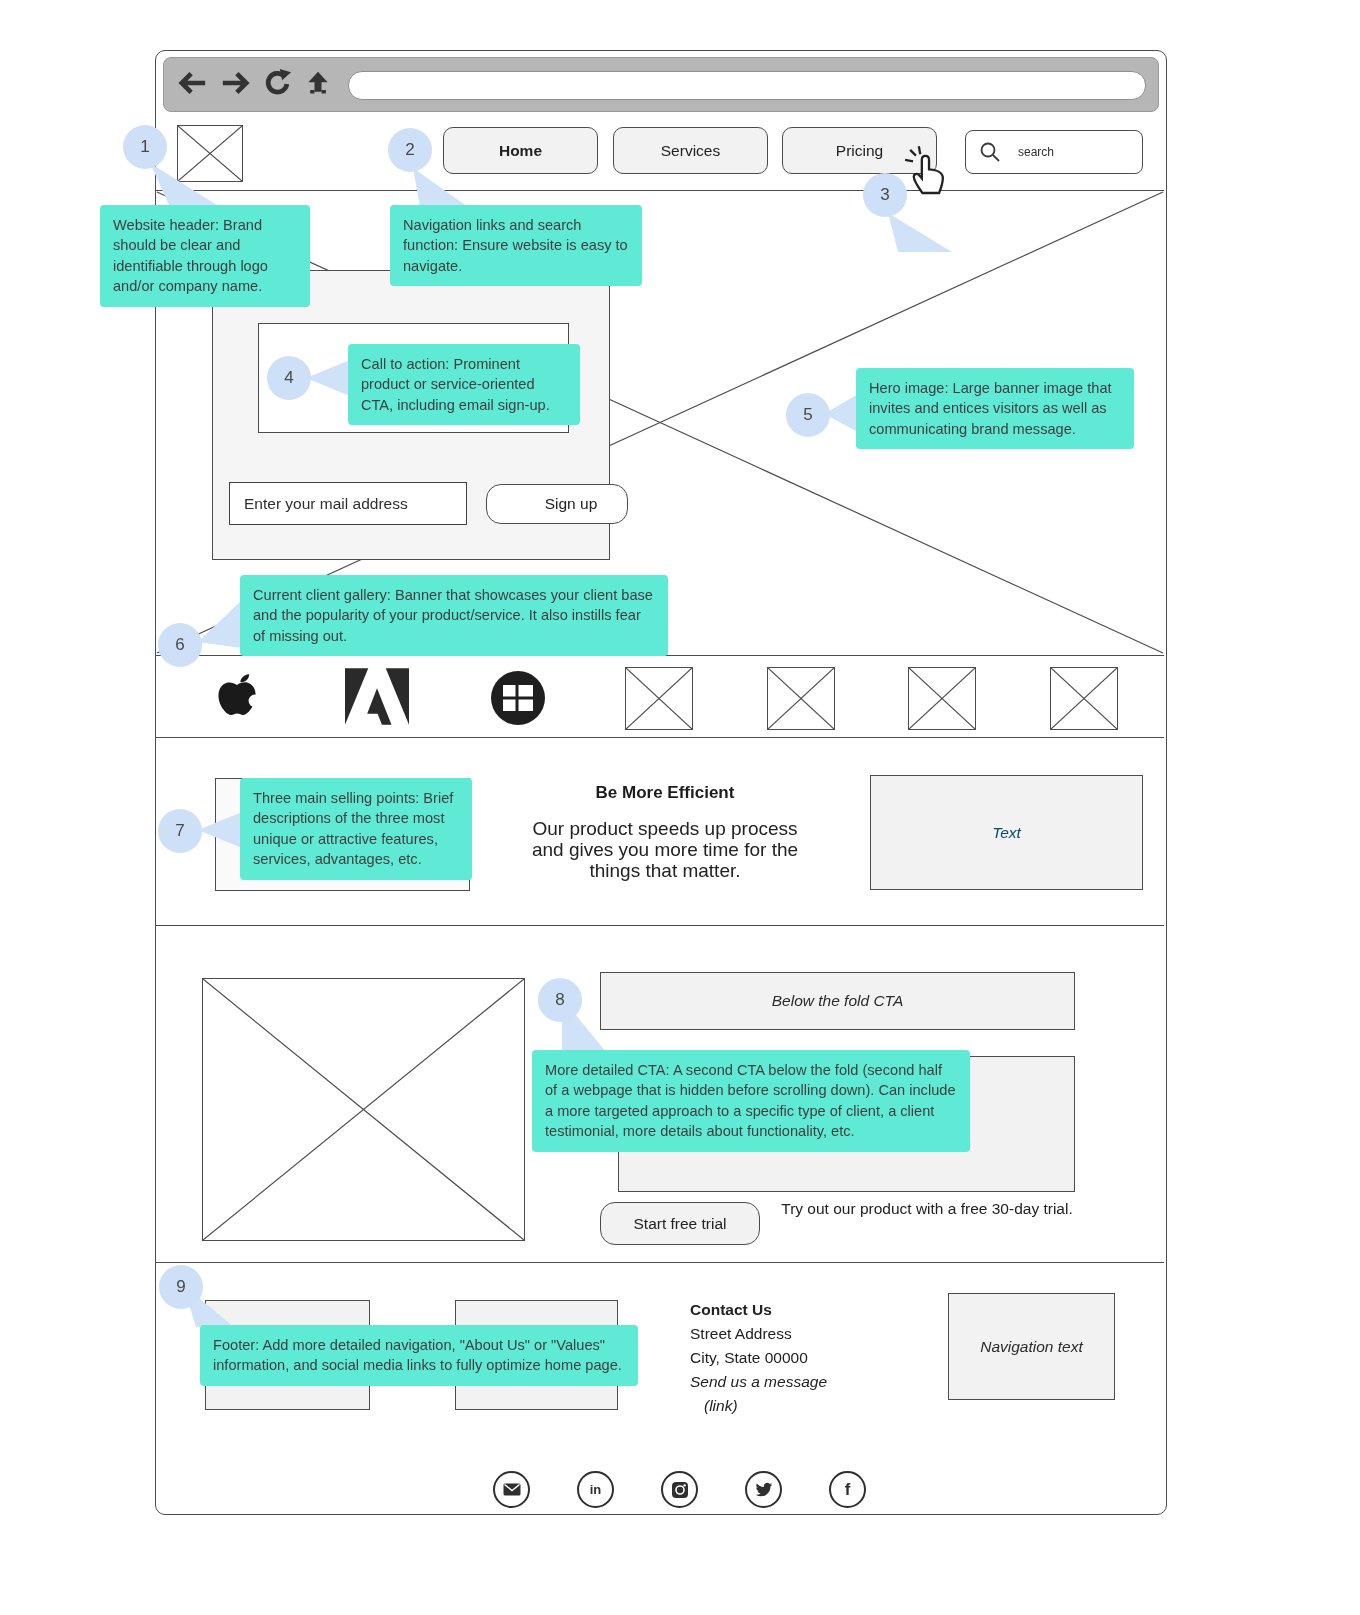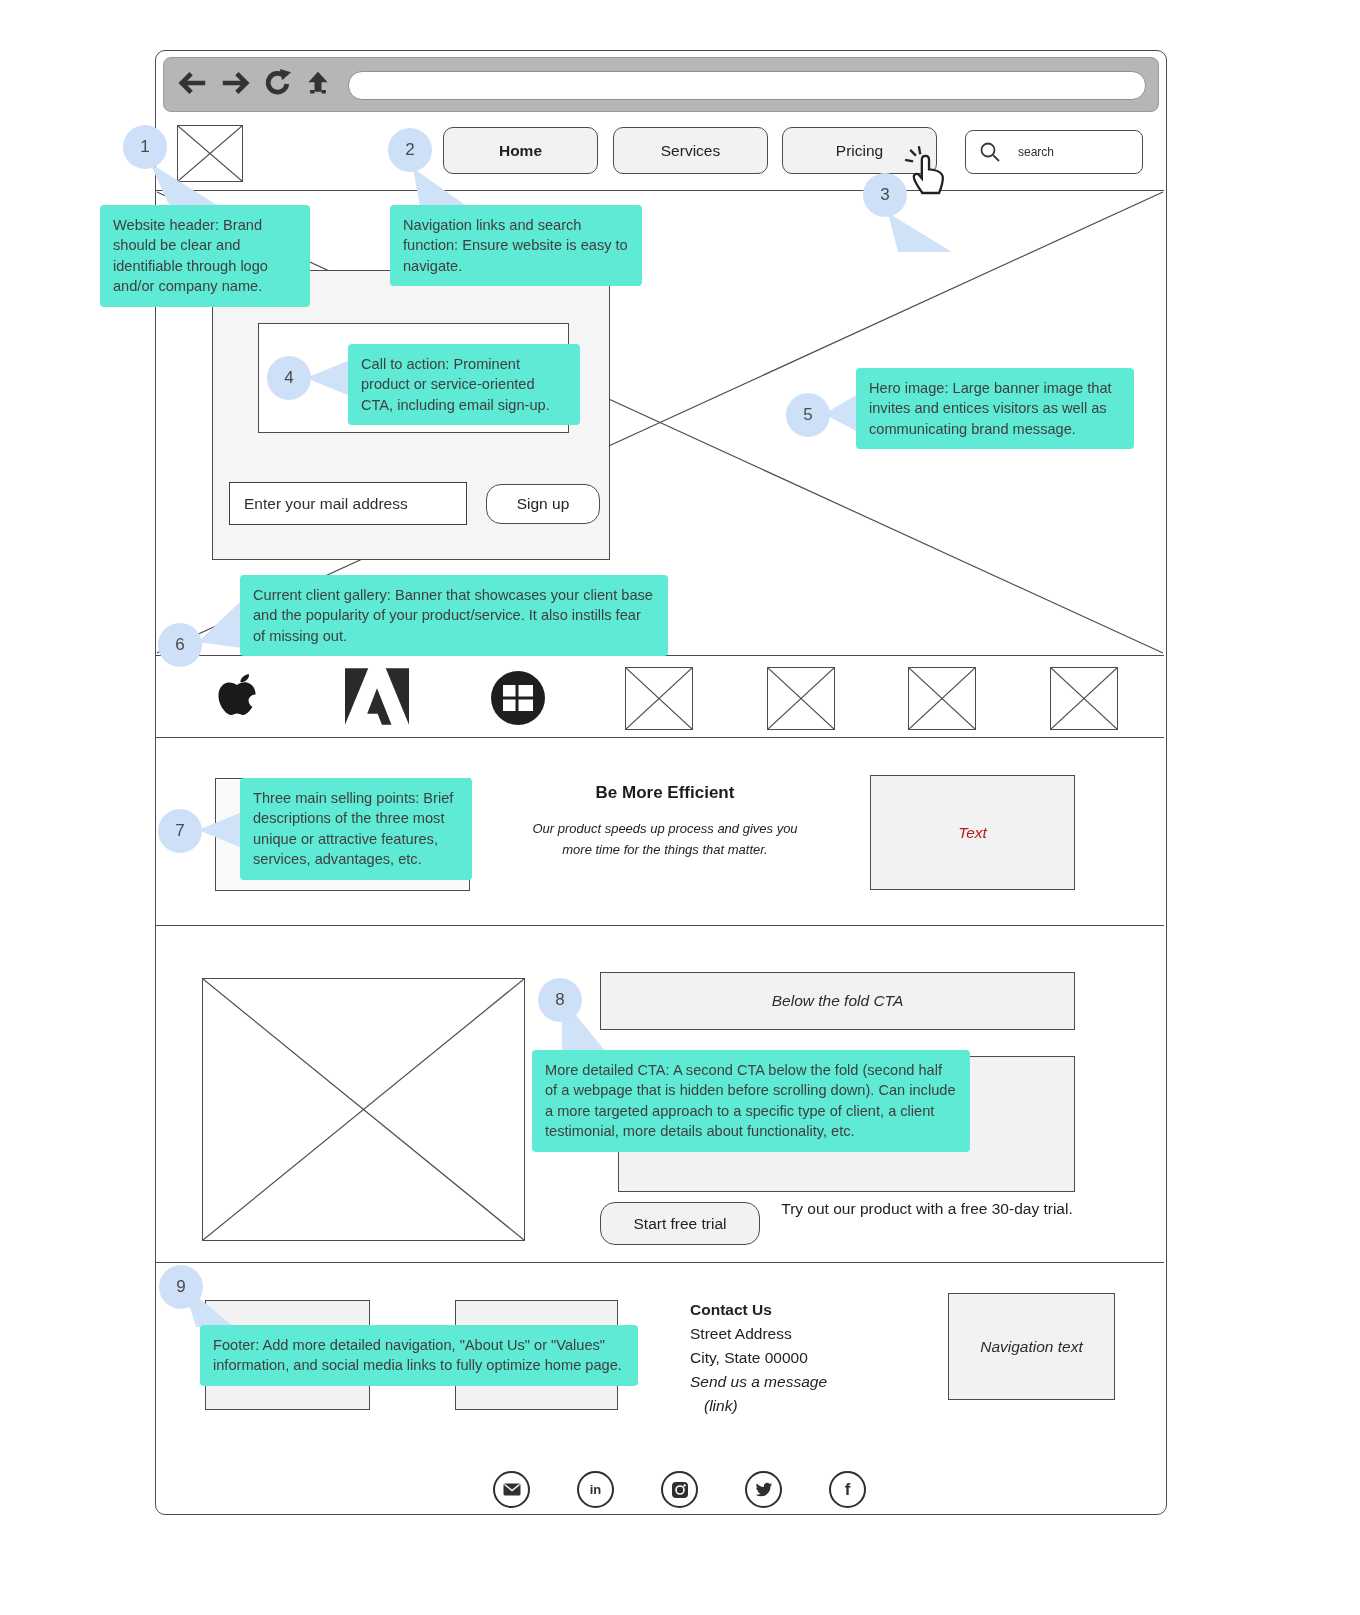"Sign up" div.pill-btn { padding-left: none -> 28px }
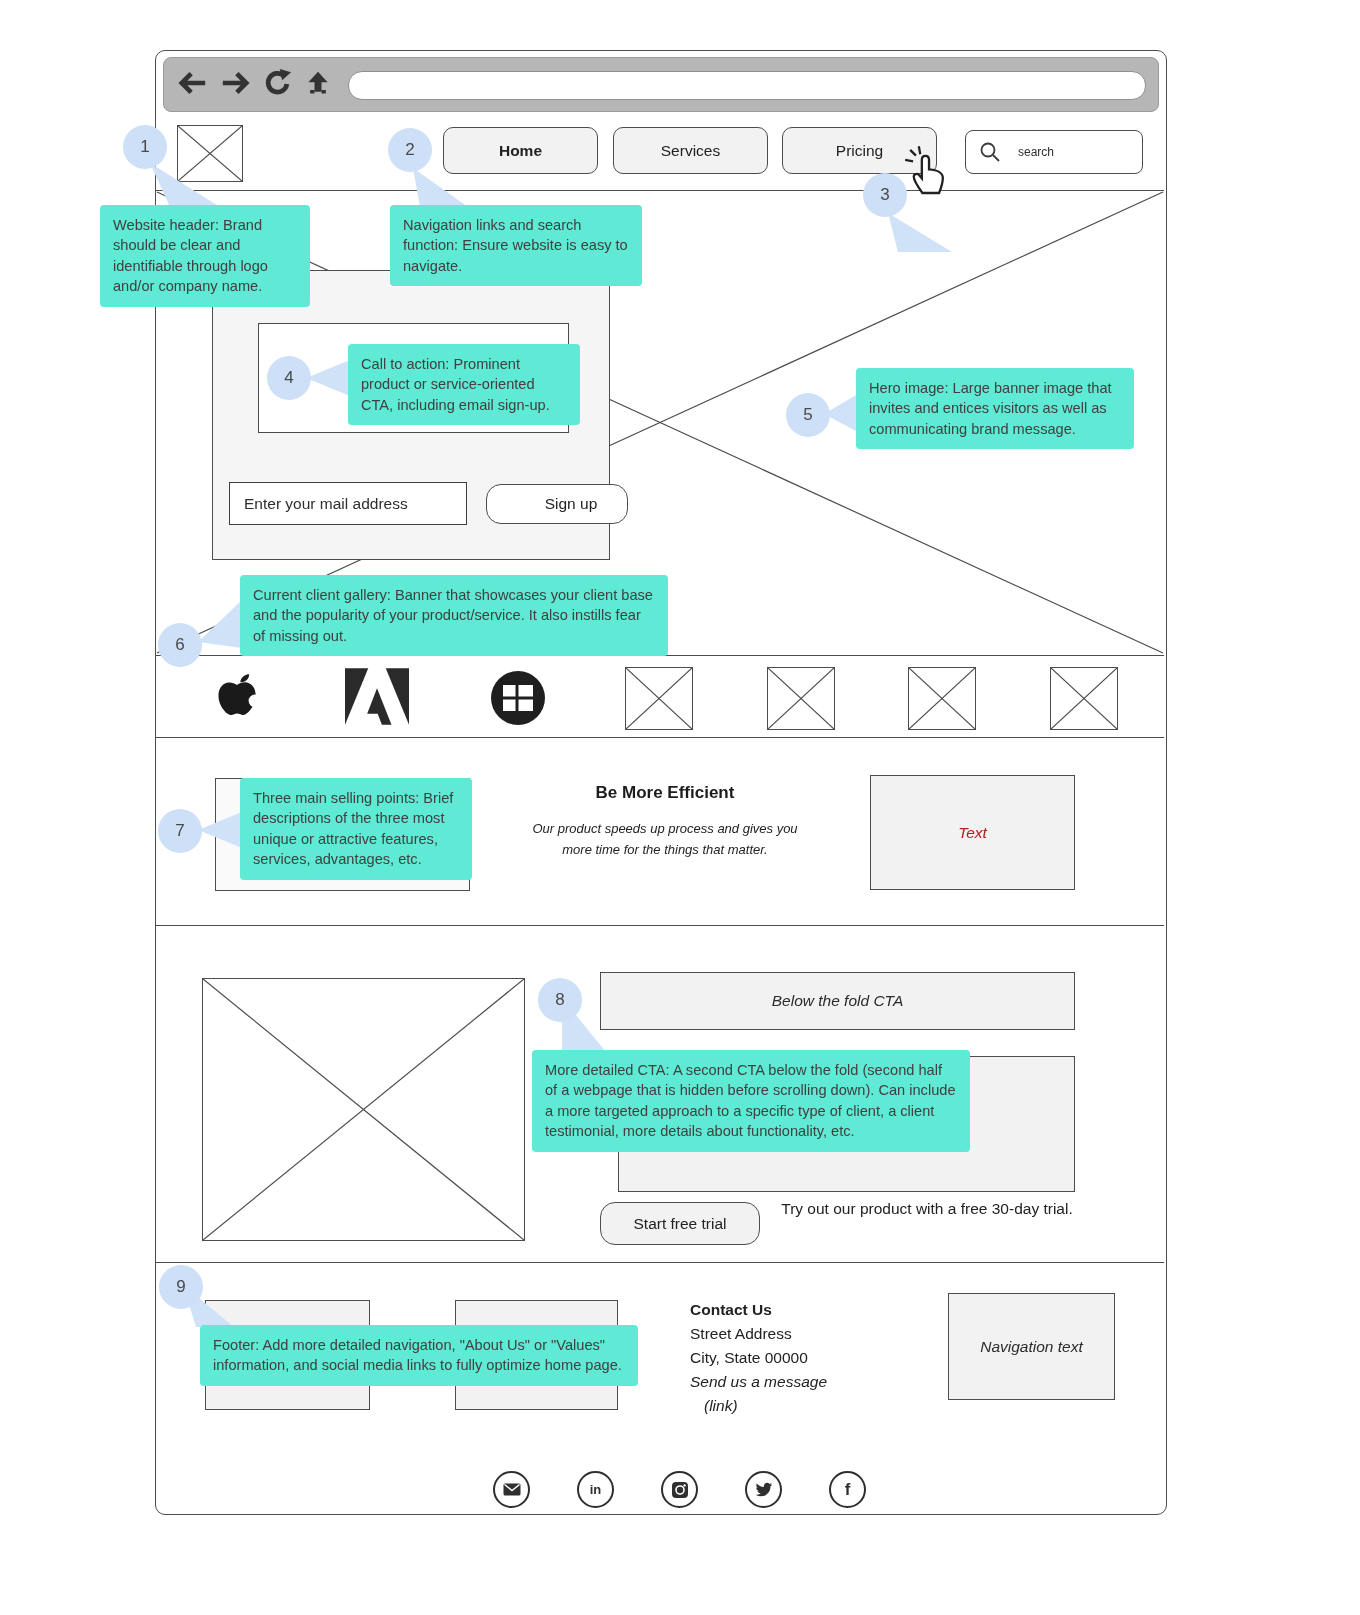"Our product speeds up process" div.abs { font-size: 13px -> 19px; font-style: italic -> none }
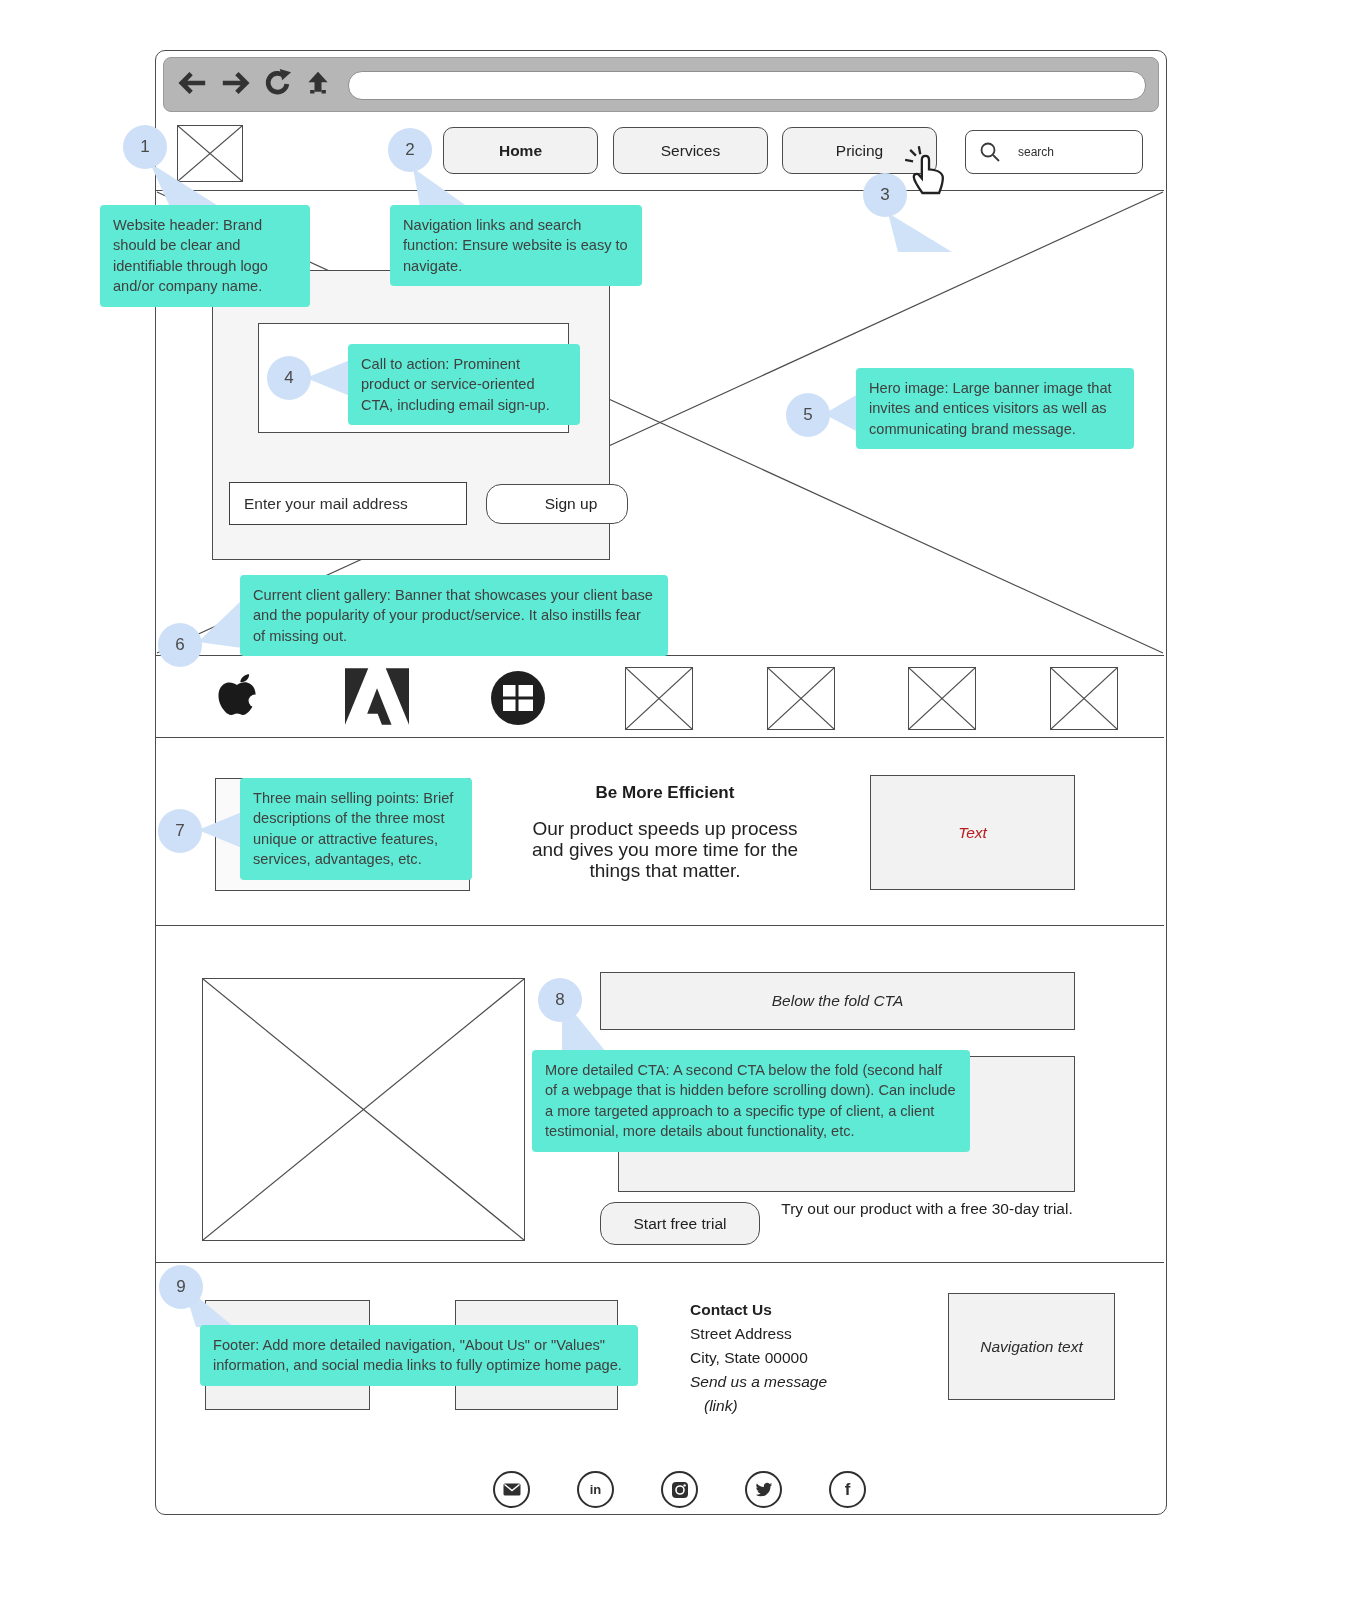"Text" div.abs { color: #b91c1c -> #0c4a6e; width: 205px -> 273px }
